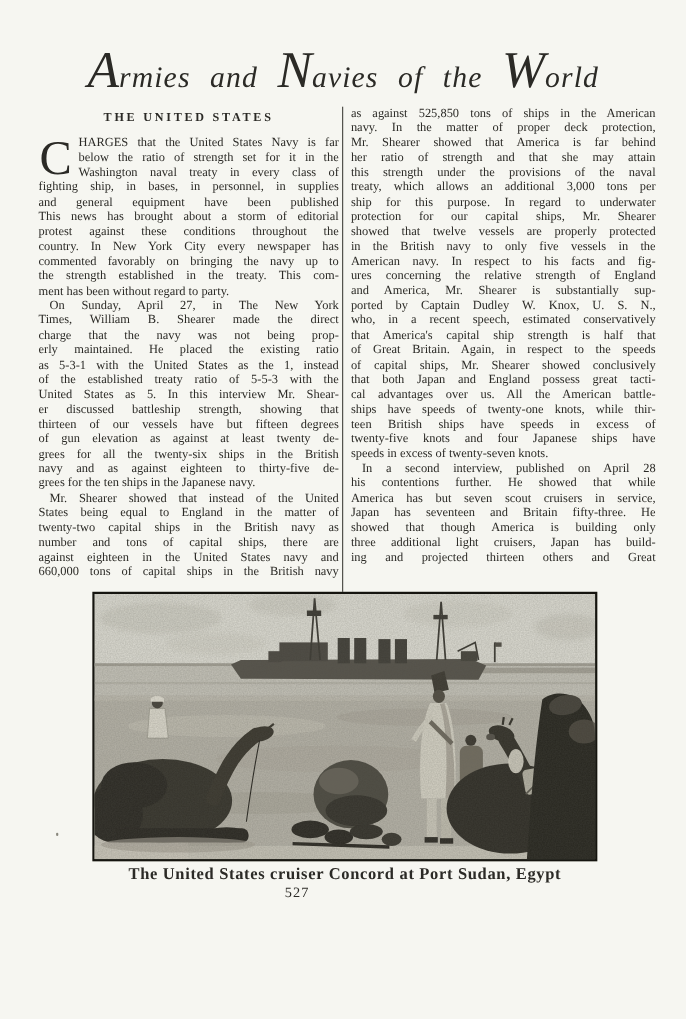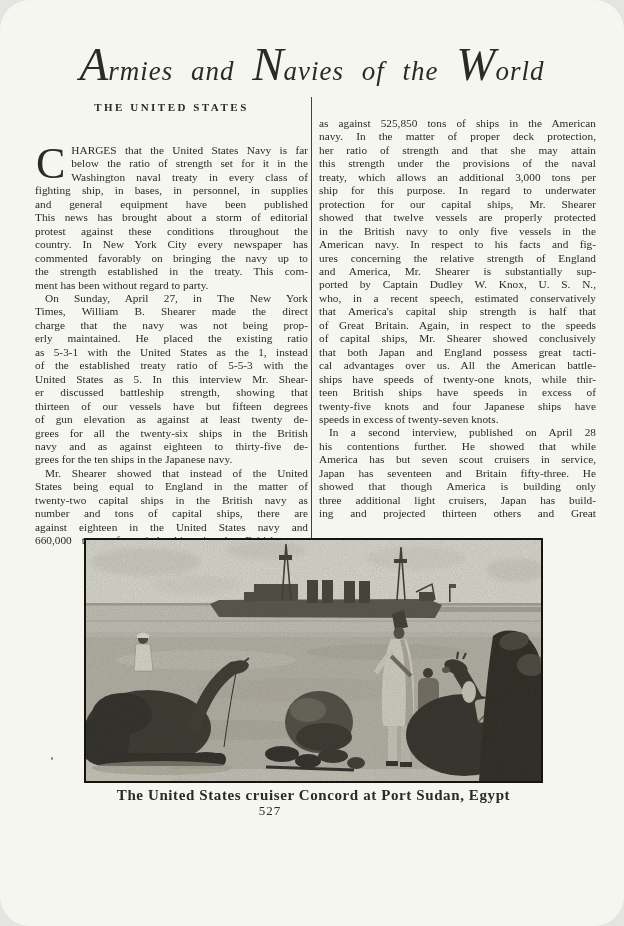"Armies and Navies of the" .page { border-radius: 30px -> none }
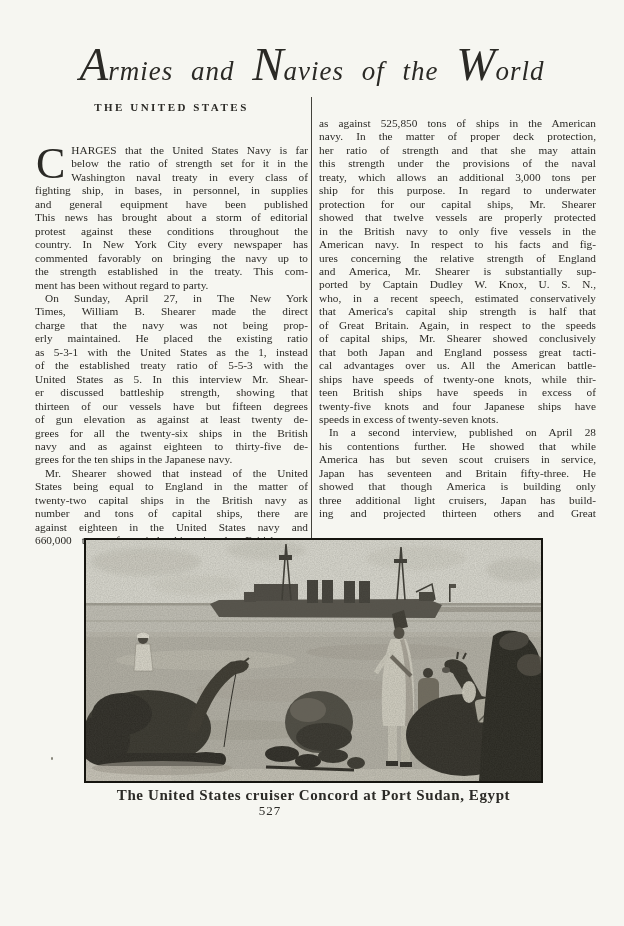"as against 525,850 tons of" .col { margin-top: 20px -> none }
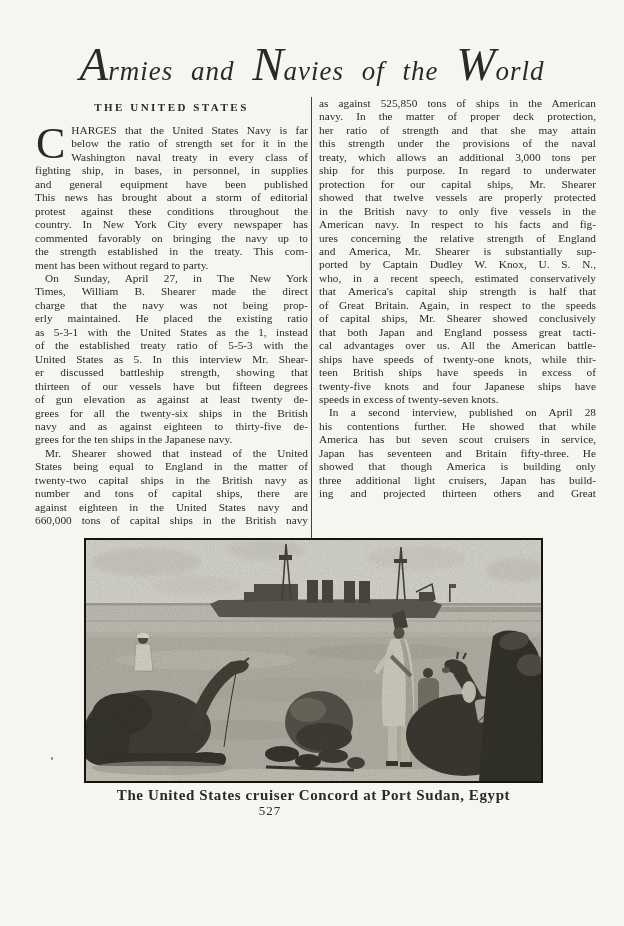"Mr. Shearer showed that America" div.ln { html: none -> <div>Mr. Shearer showed that America is far behind</div> }
